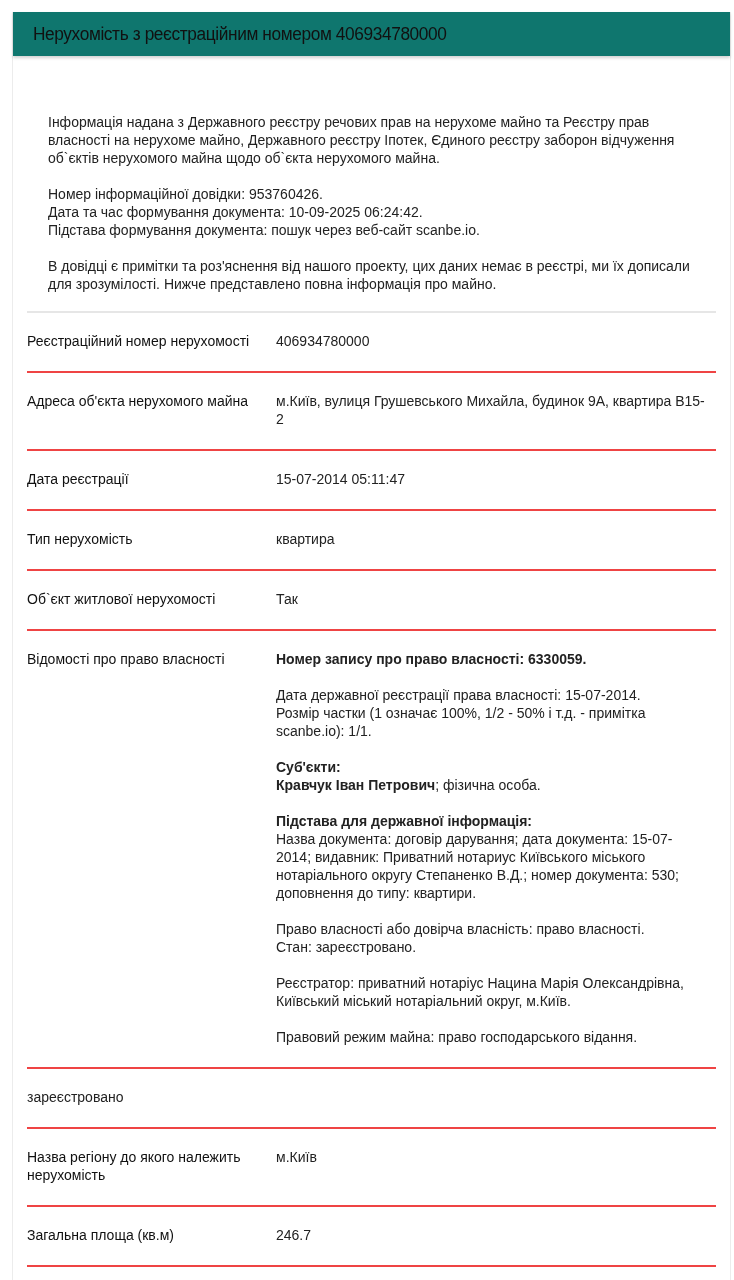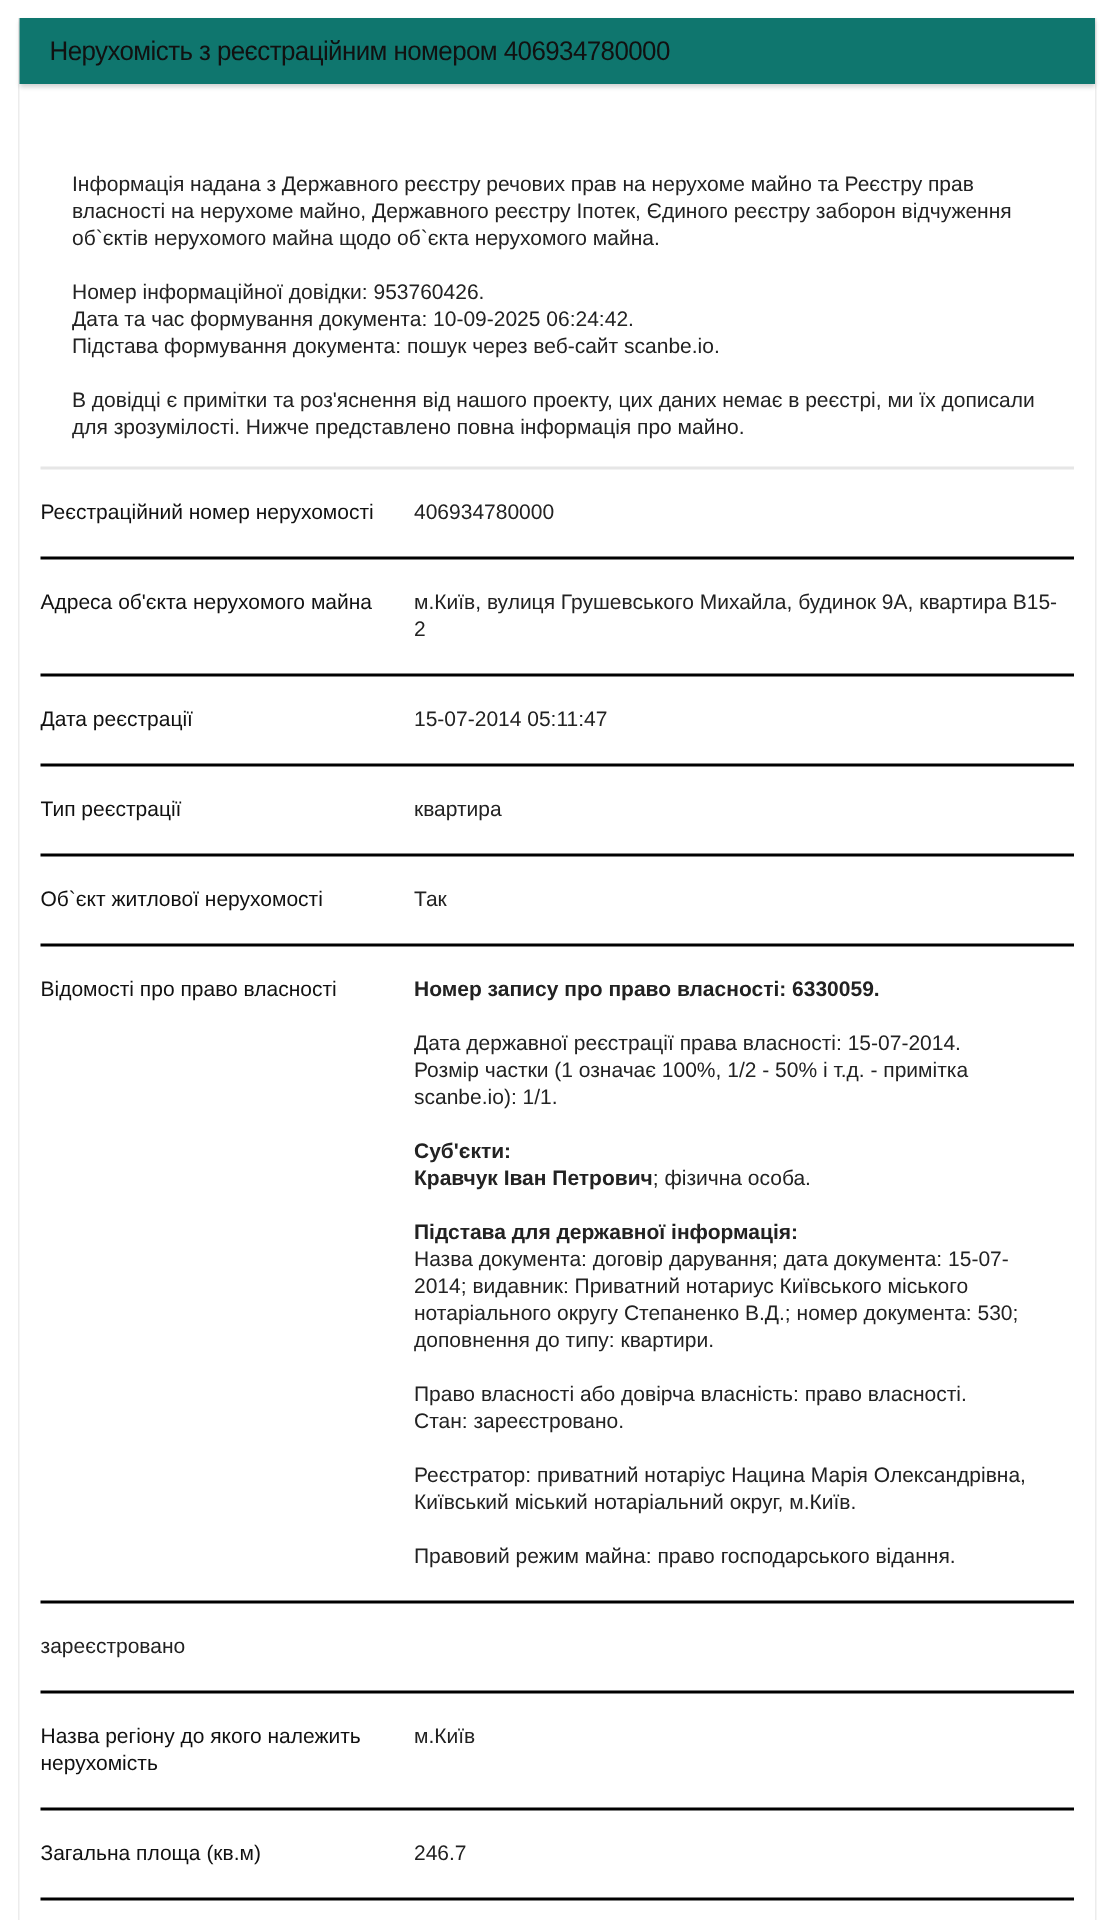"Реєстраційний номер нерухомості" .row { border-bottom: 2px solid #000000 -> 2px solid #ef4444 }
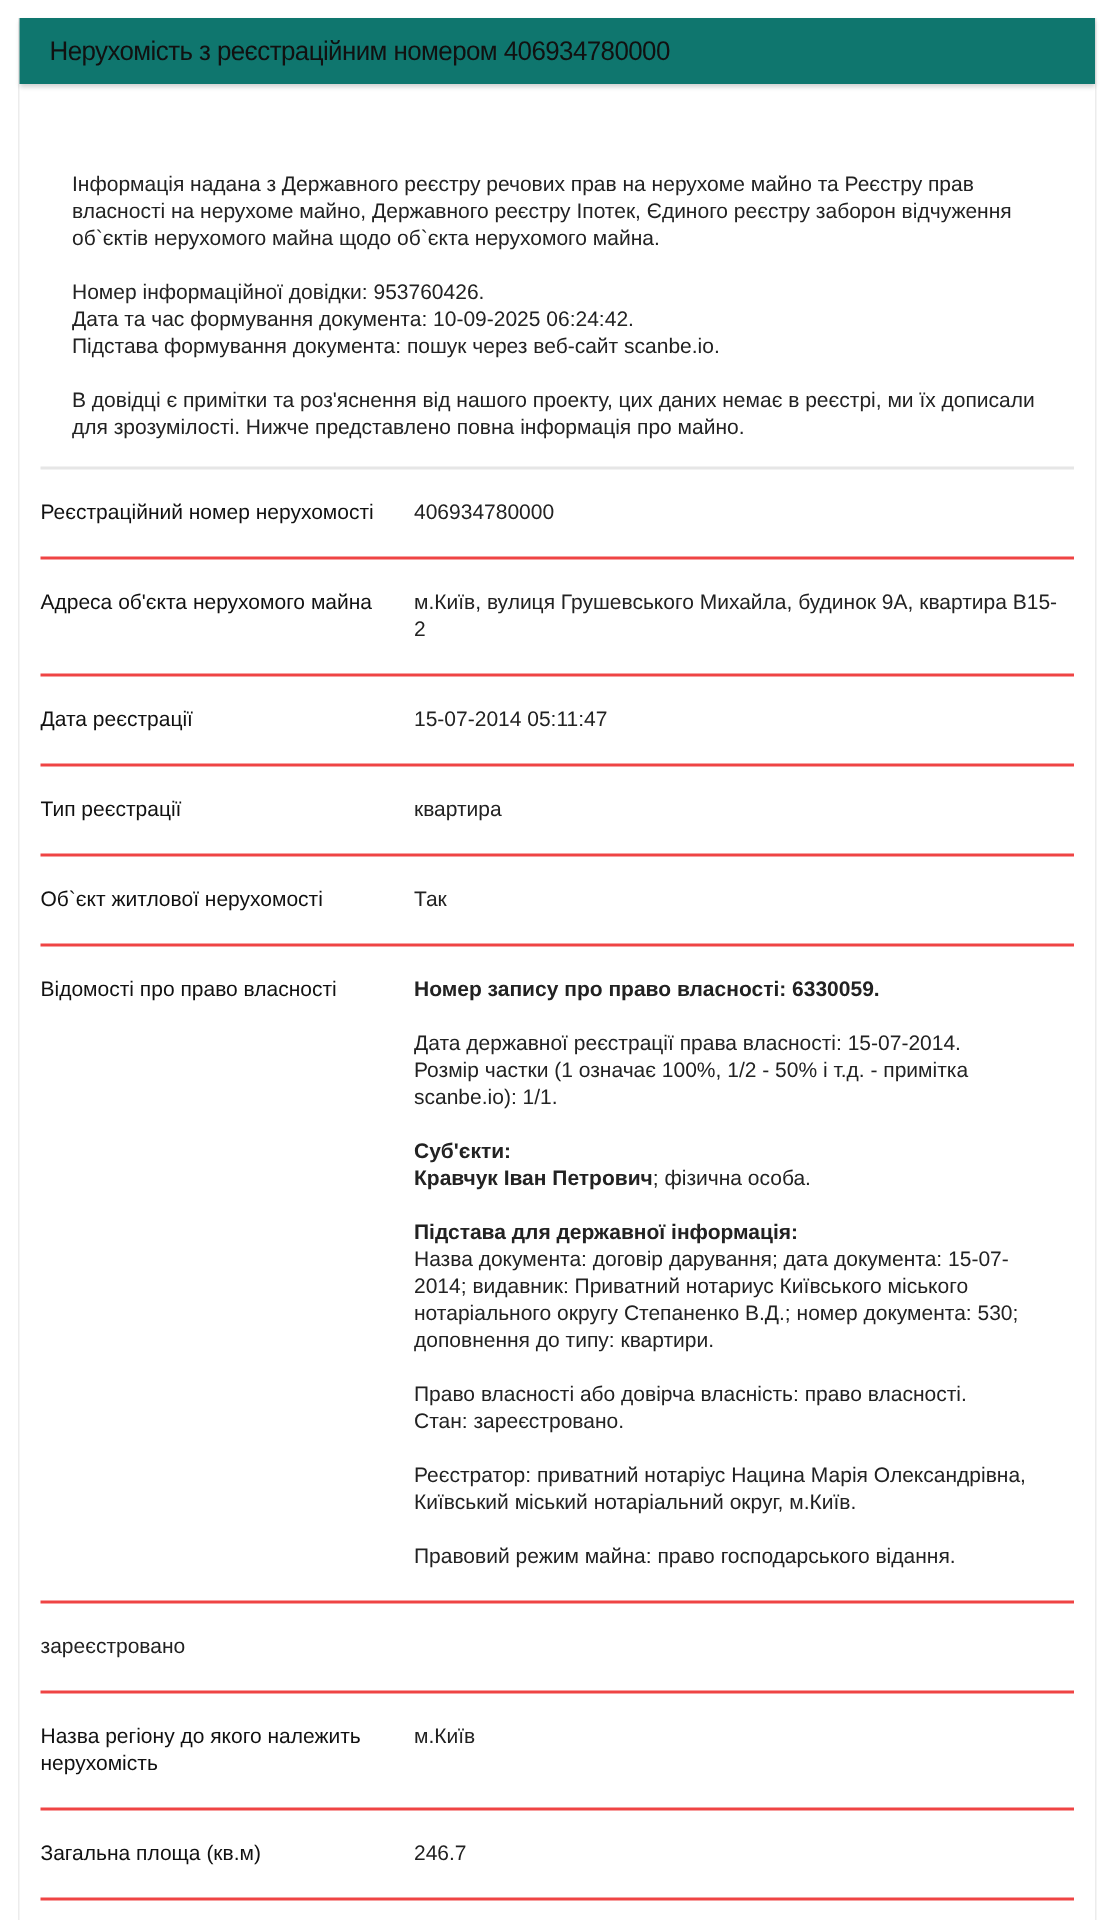"Тип реєстрації" div.label { text: реєстрації -> нерухомість }
